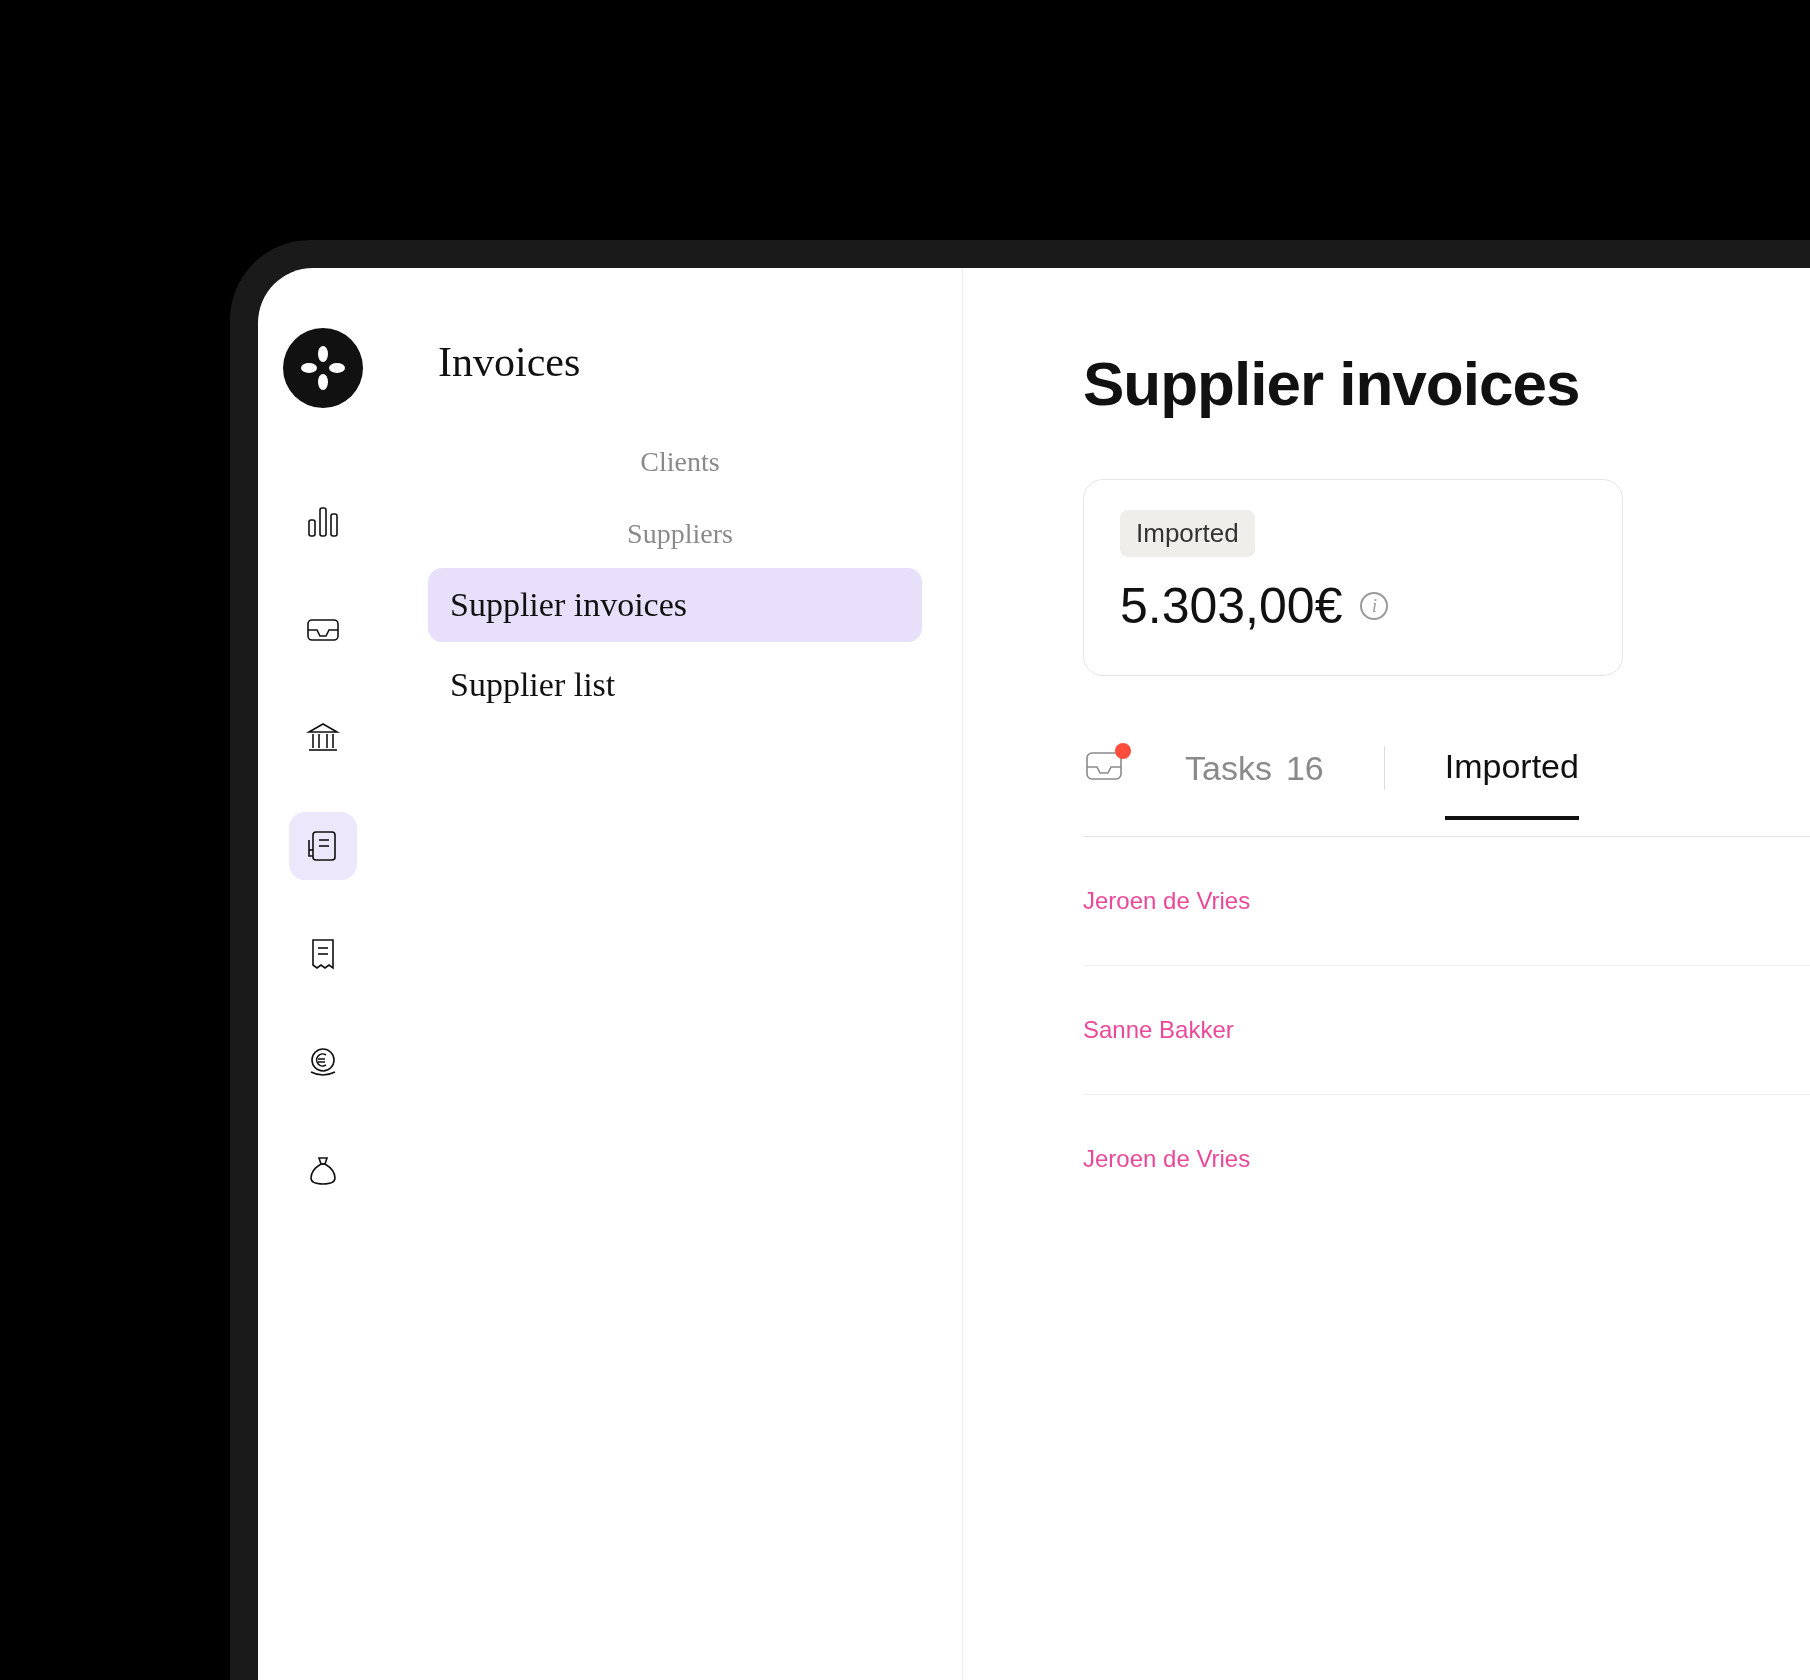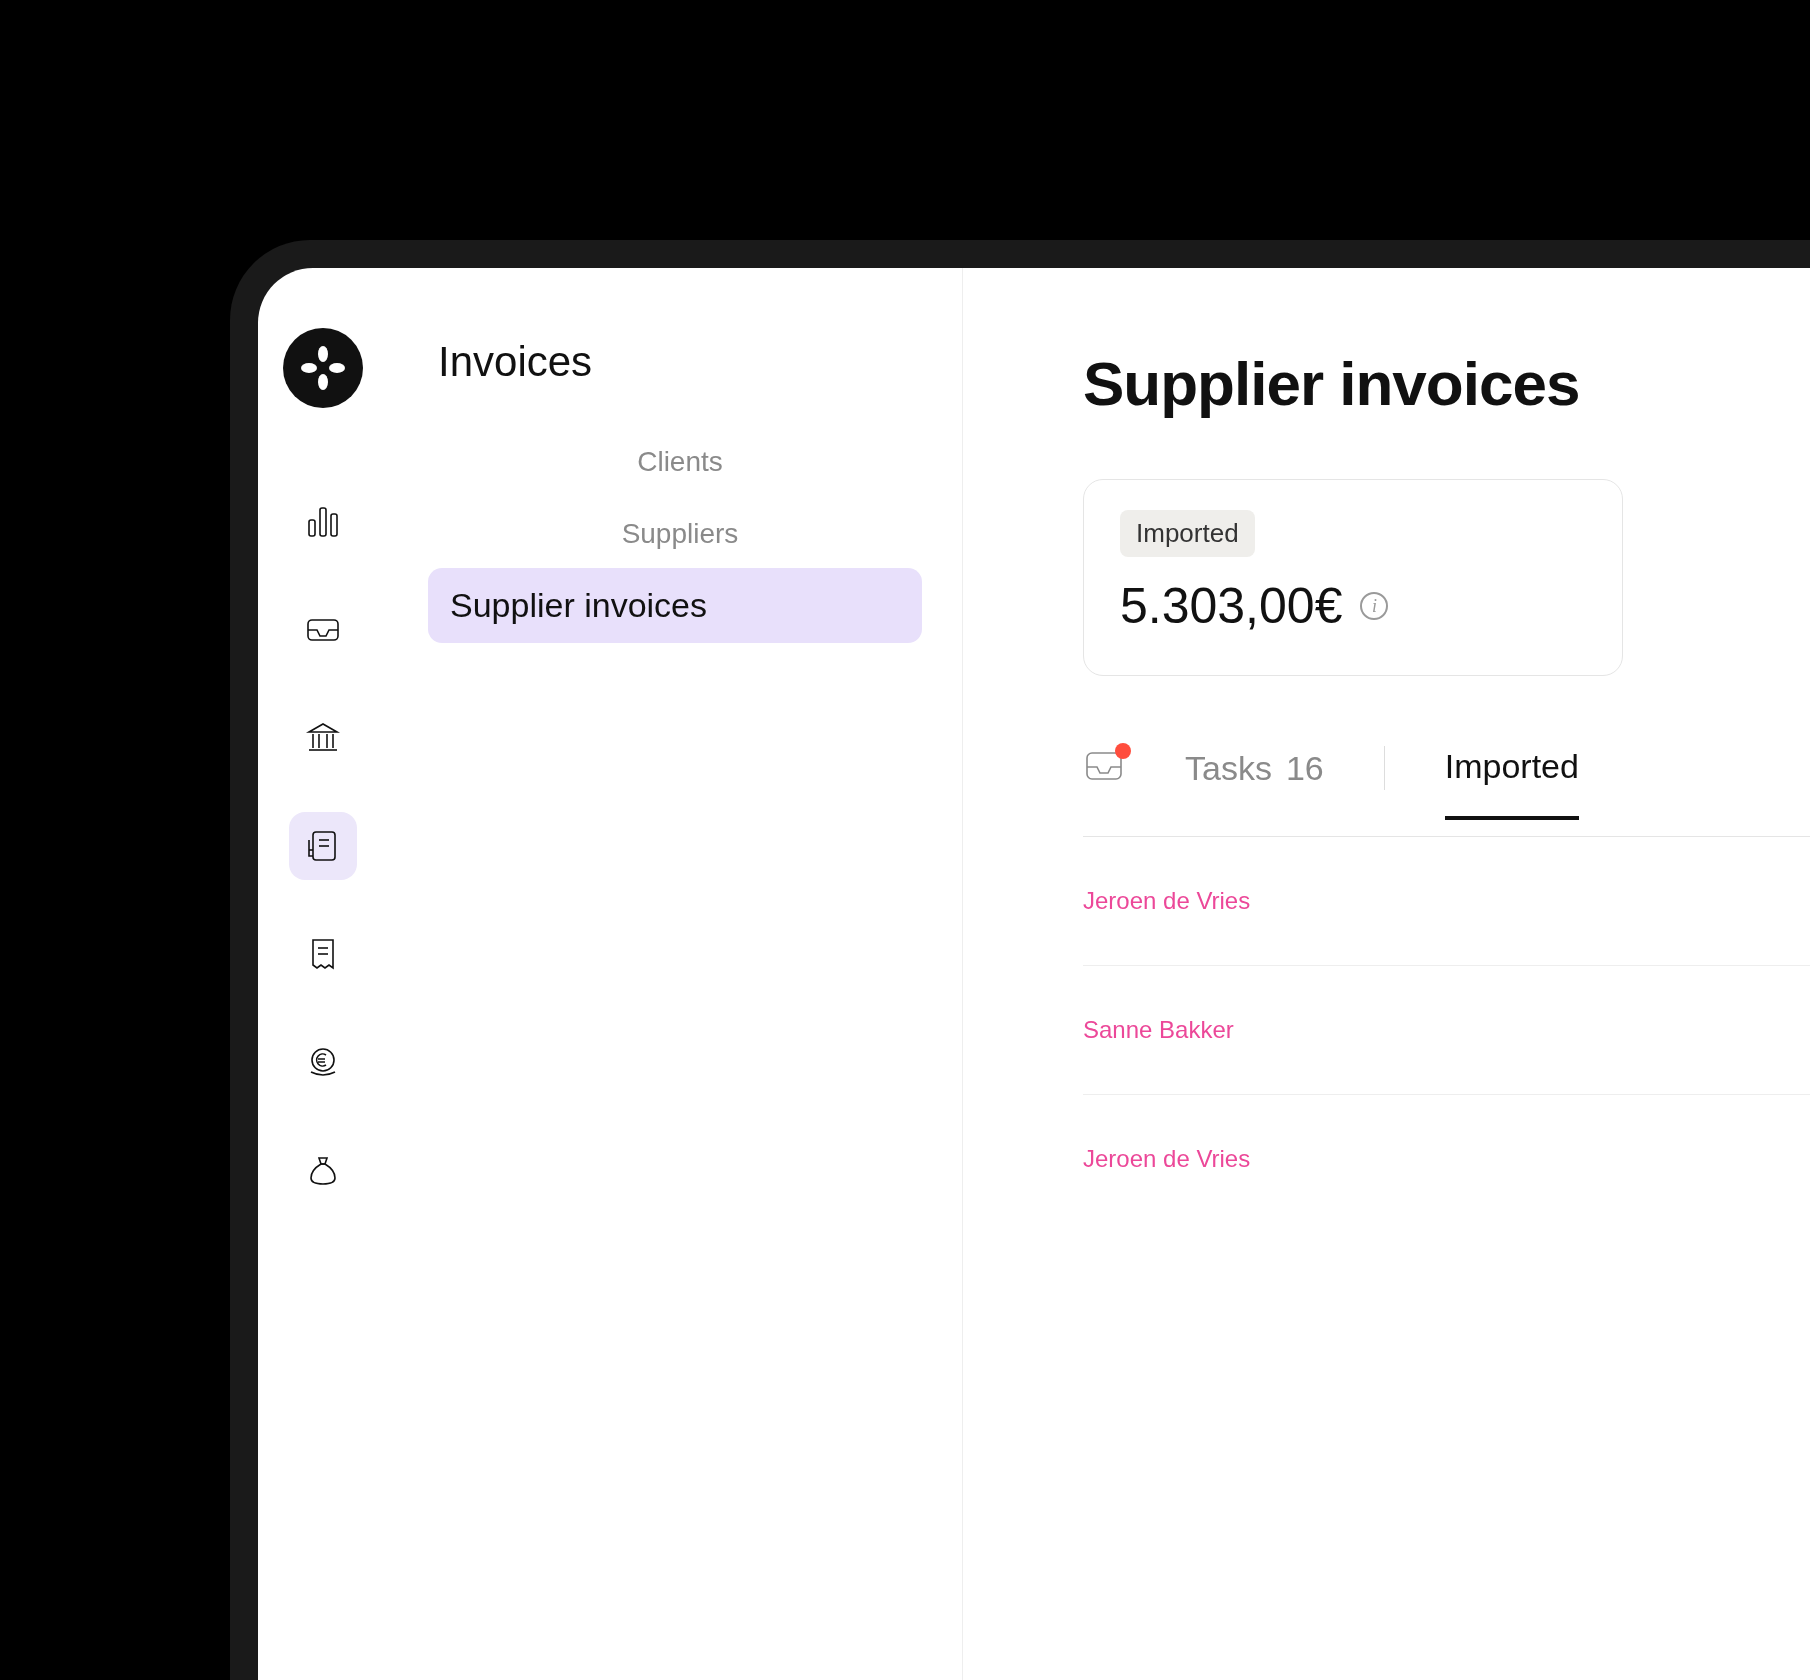"Invoices" .subnav { font-family: none -> Liberation Serif, serif }
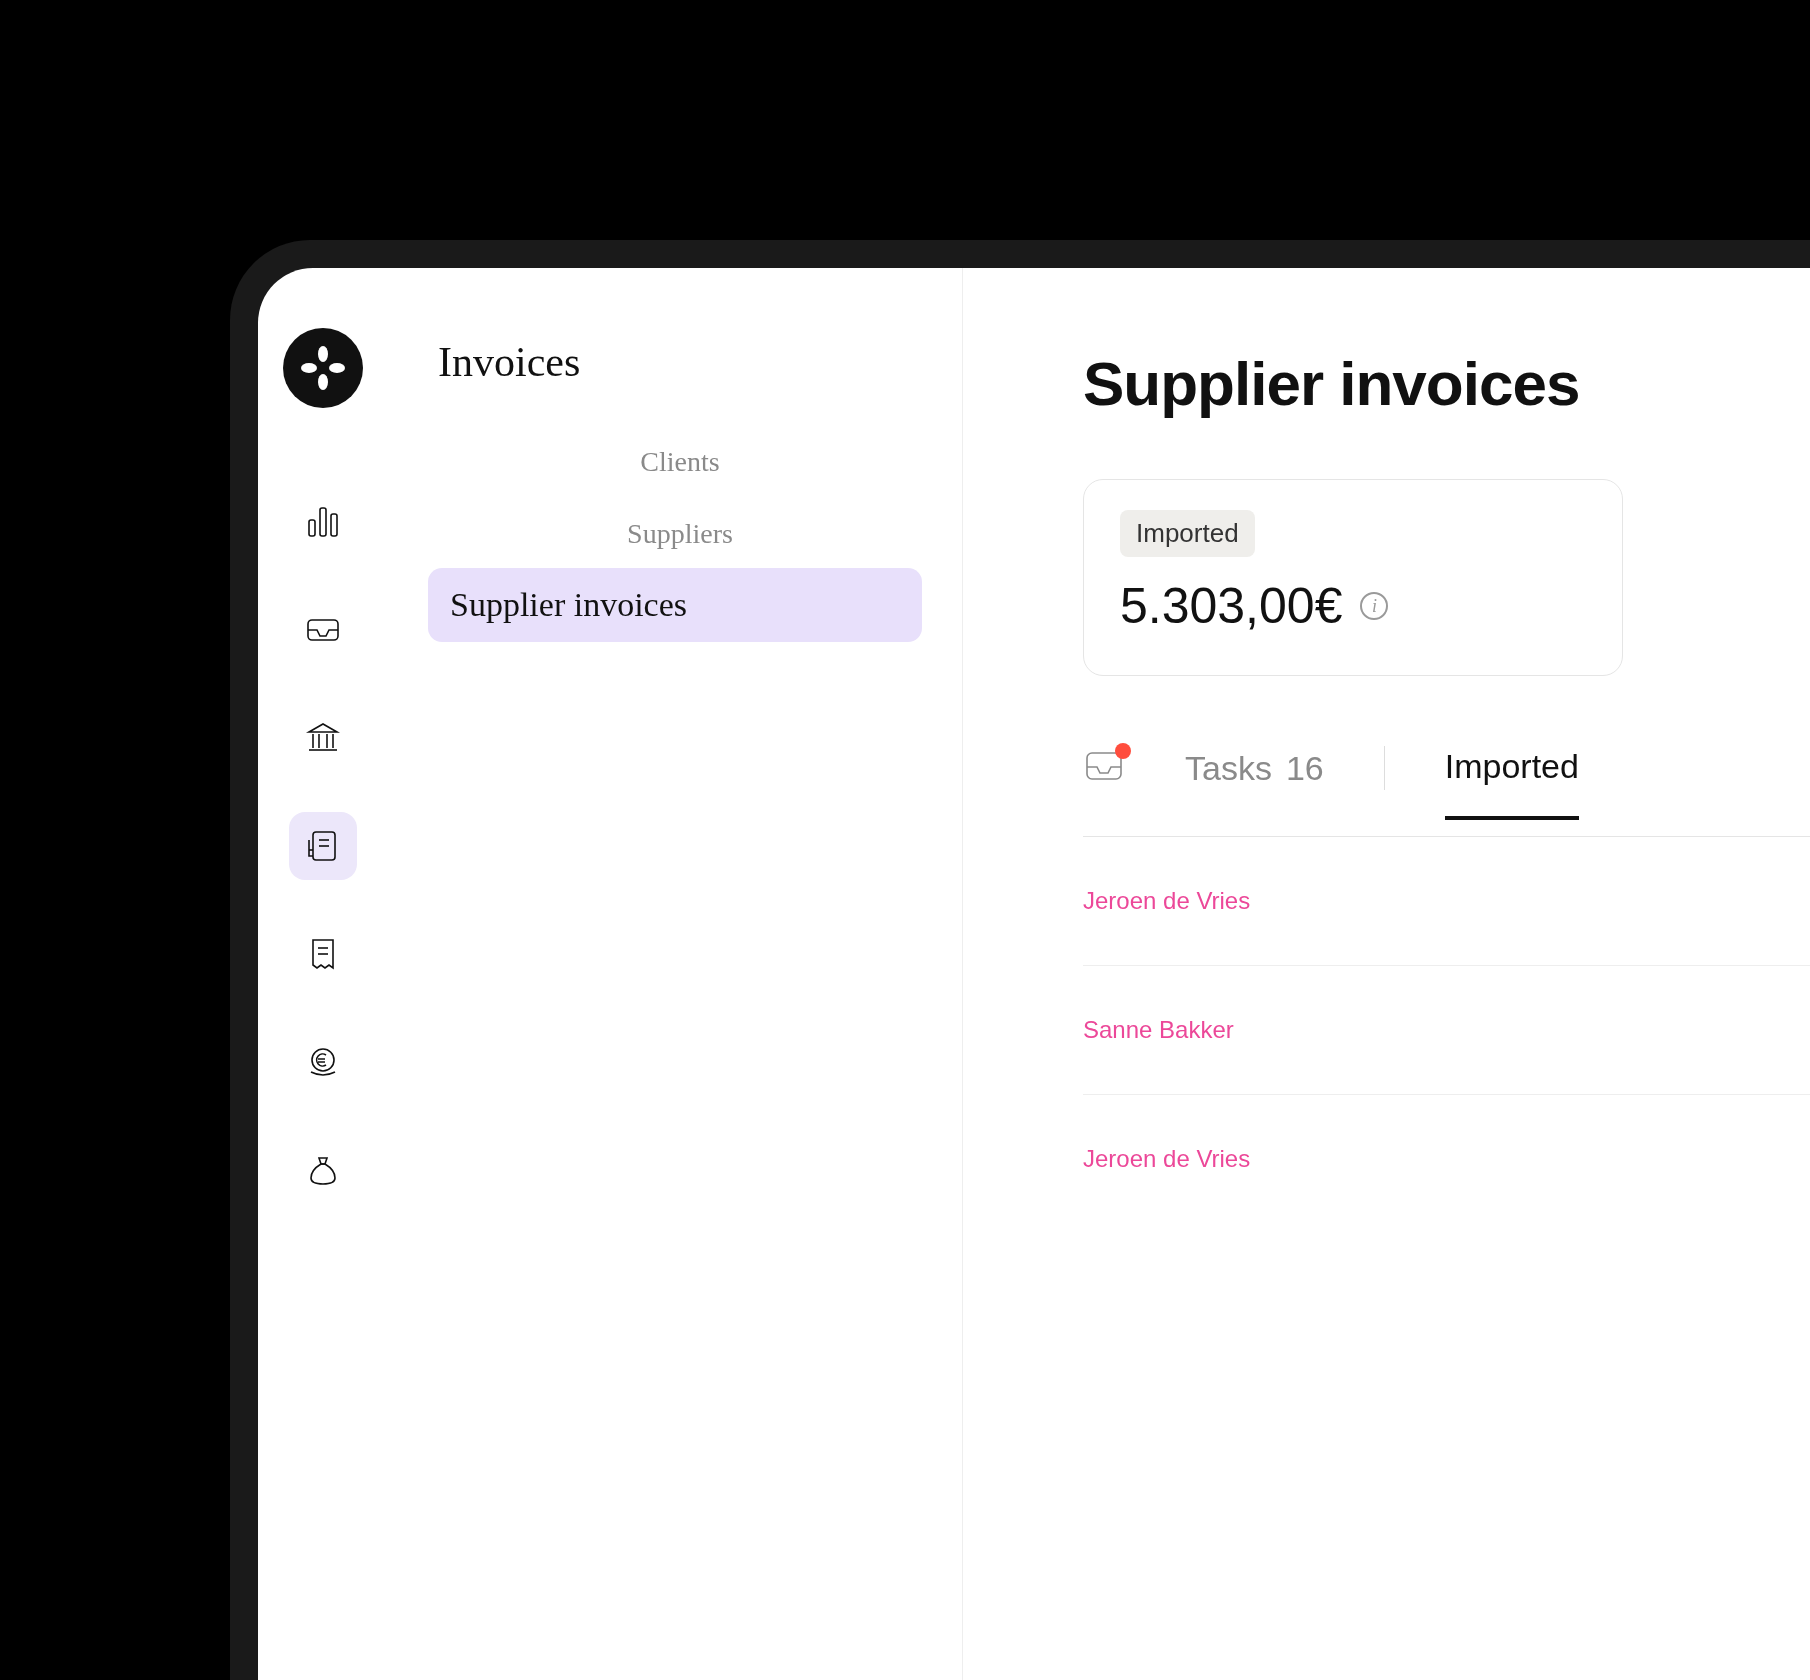"Supplier list" div.subnav-item { html: none -> <div>Supplier list</div> }
